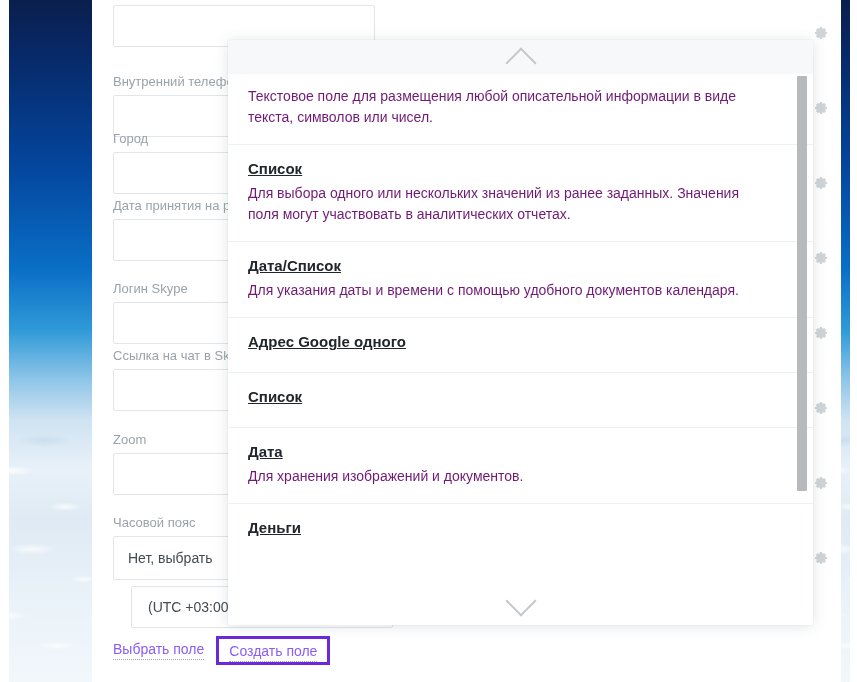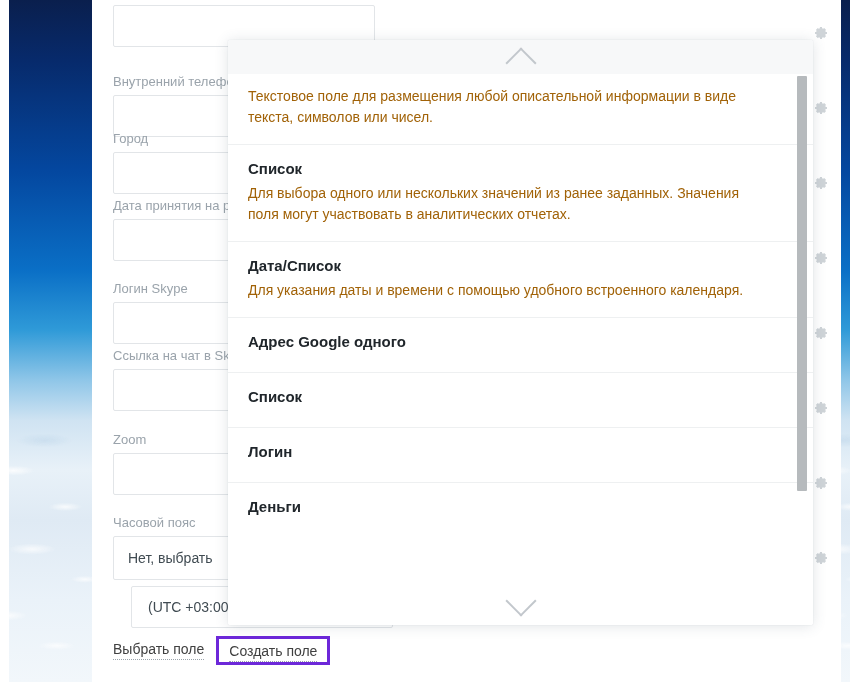"Текстовое поле для размещения любой" .type-desc { color: #a16207 -> #701a75 }
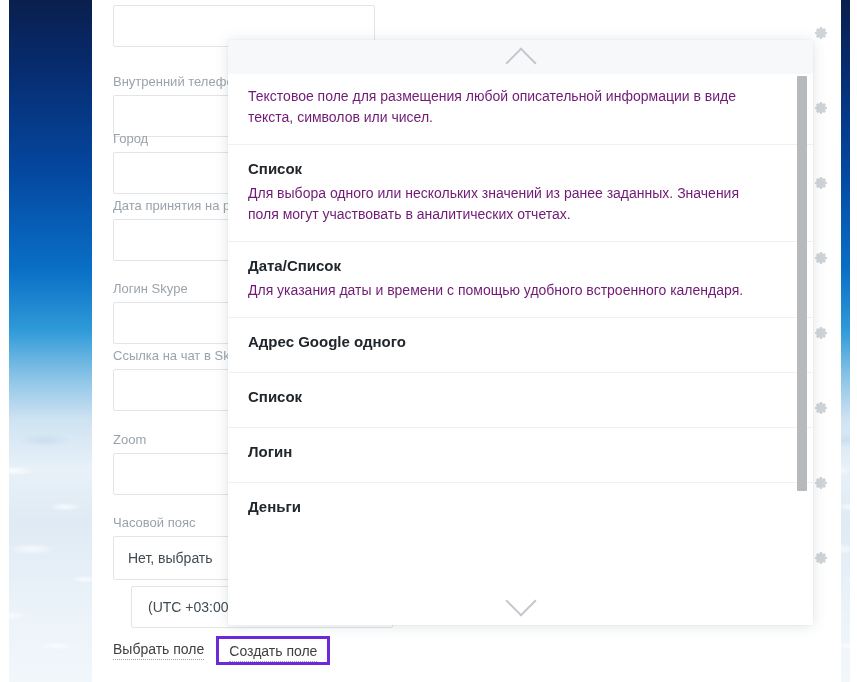"Список" .type-title { text-decoration: none -> underline }
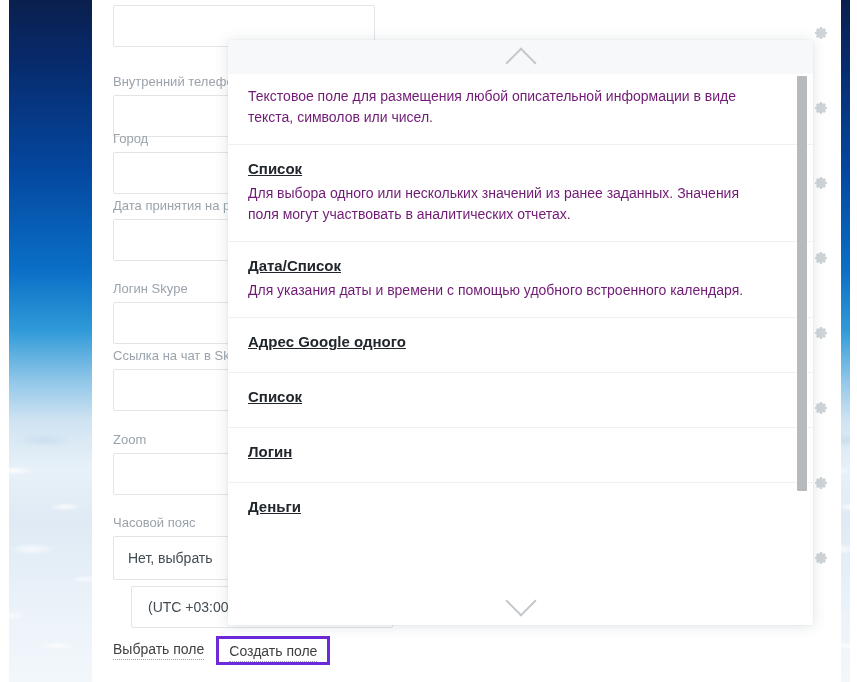"Для указания даты и времени" div.type-desc { text: встроенного -> документов }
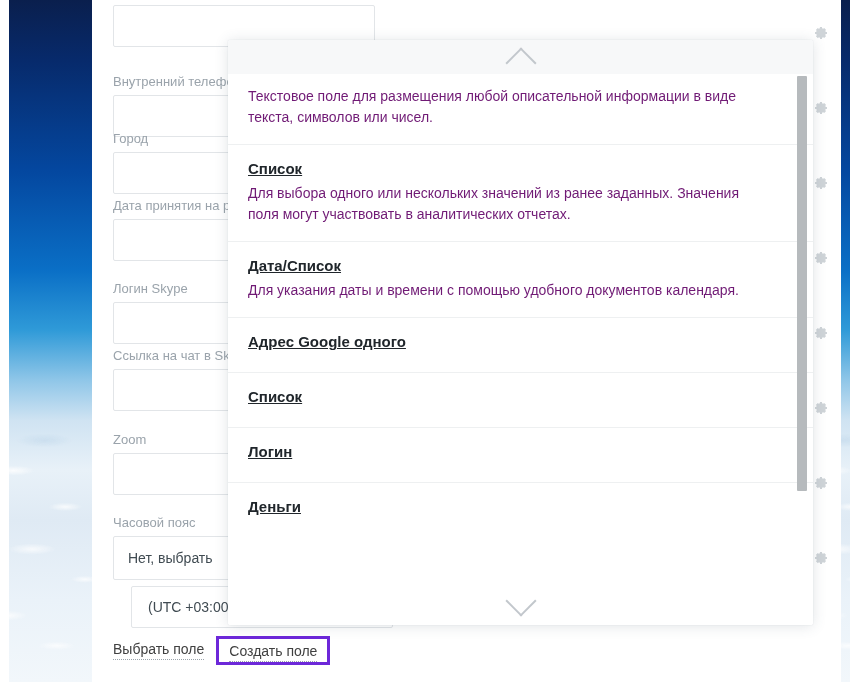"Логин" div.type-title { text: Логин -> Дата }
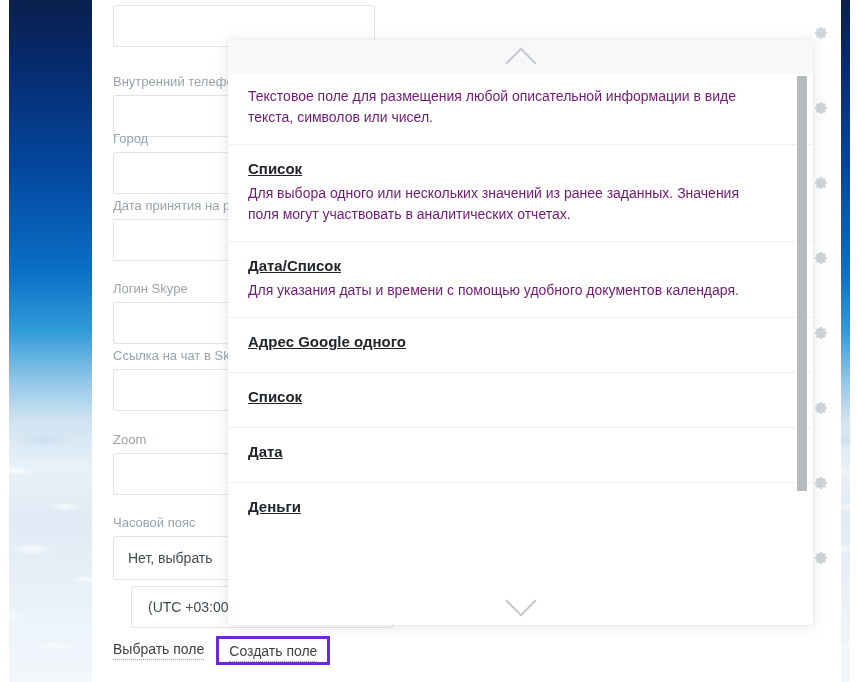"Для хранения изображений и документов." div.type-desc { html: none -> <div>Для хранения изображений и документов.</div> }
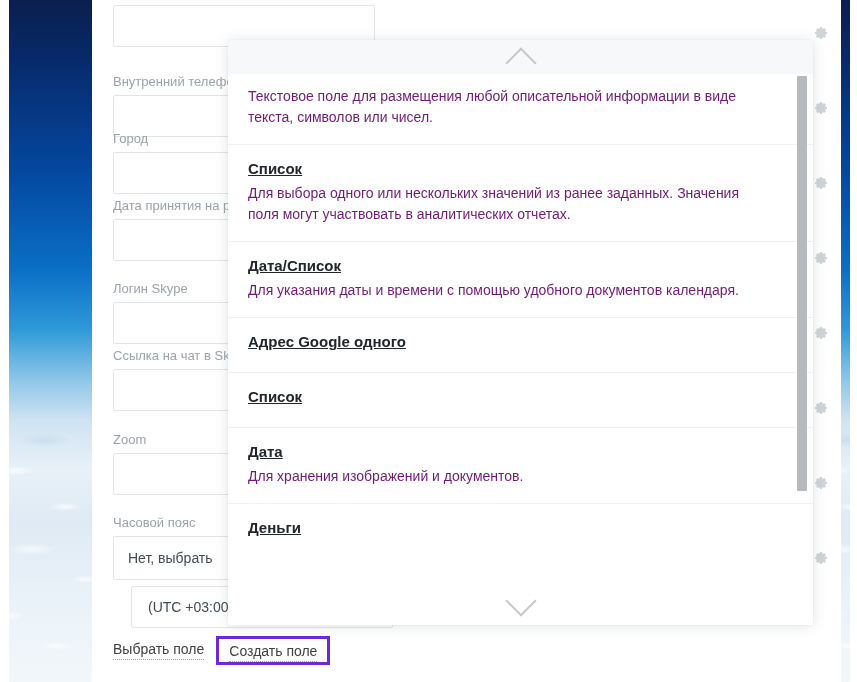"Выбрать поле" .dotted-link { color: #404040 -> #8b5cf6 }
